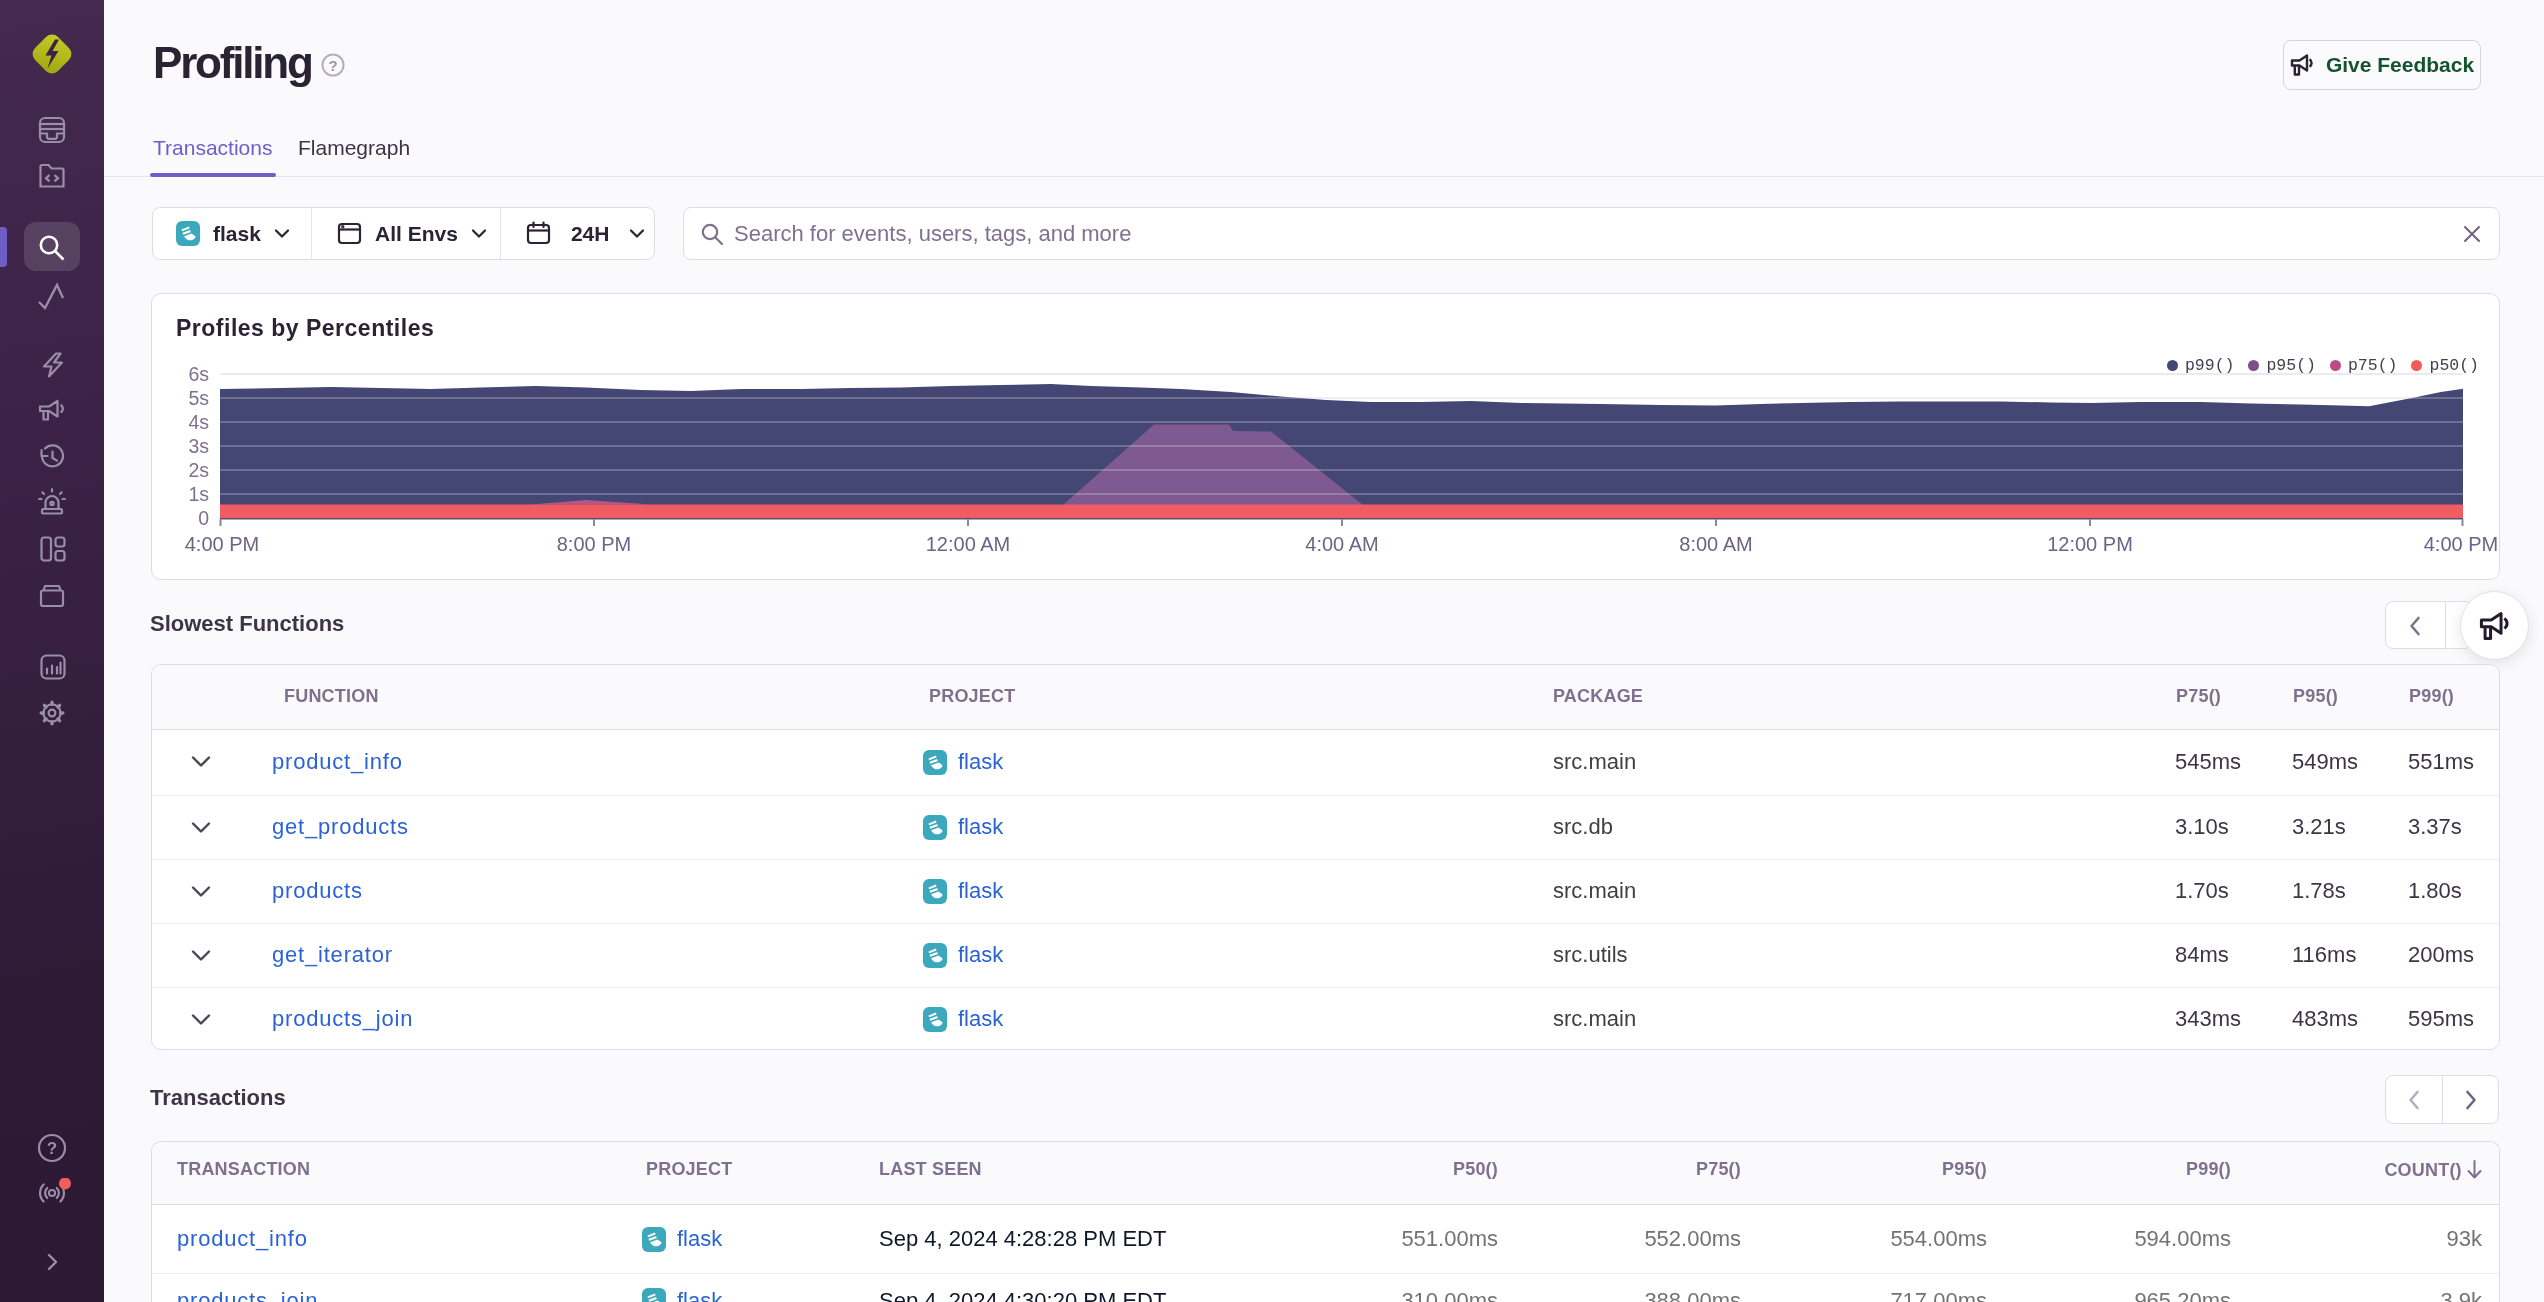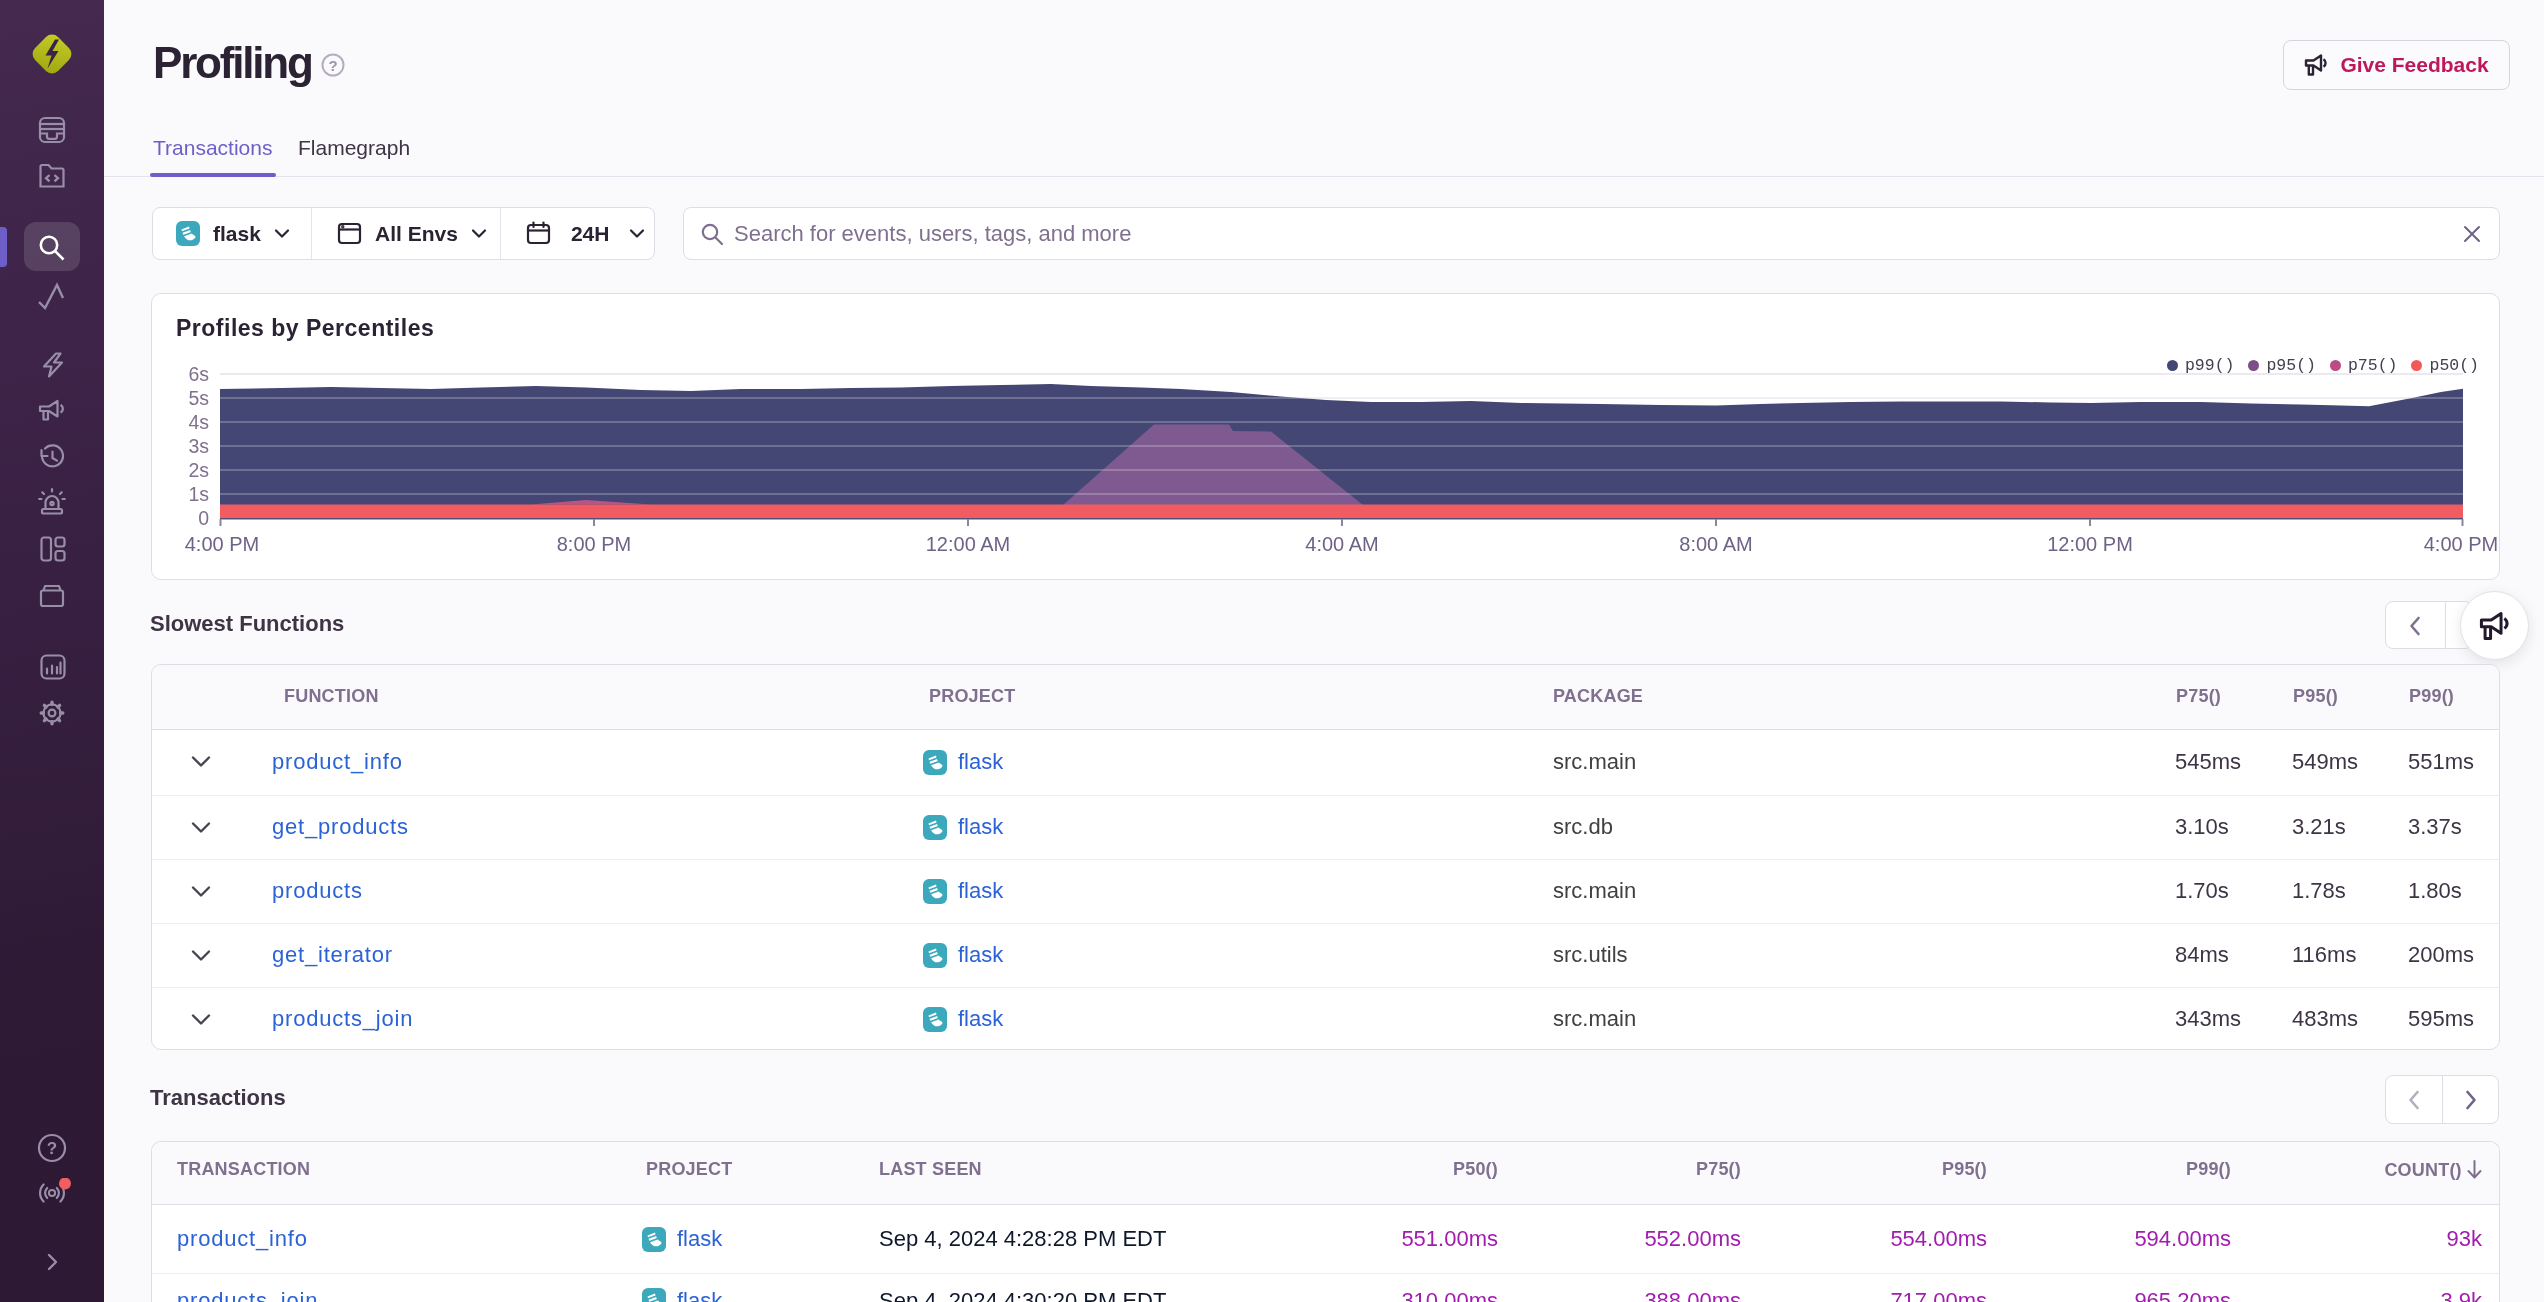"Give Feedback" .btn-feedback { color: #be185d -> #14532d; width: 227px -> 198px }
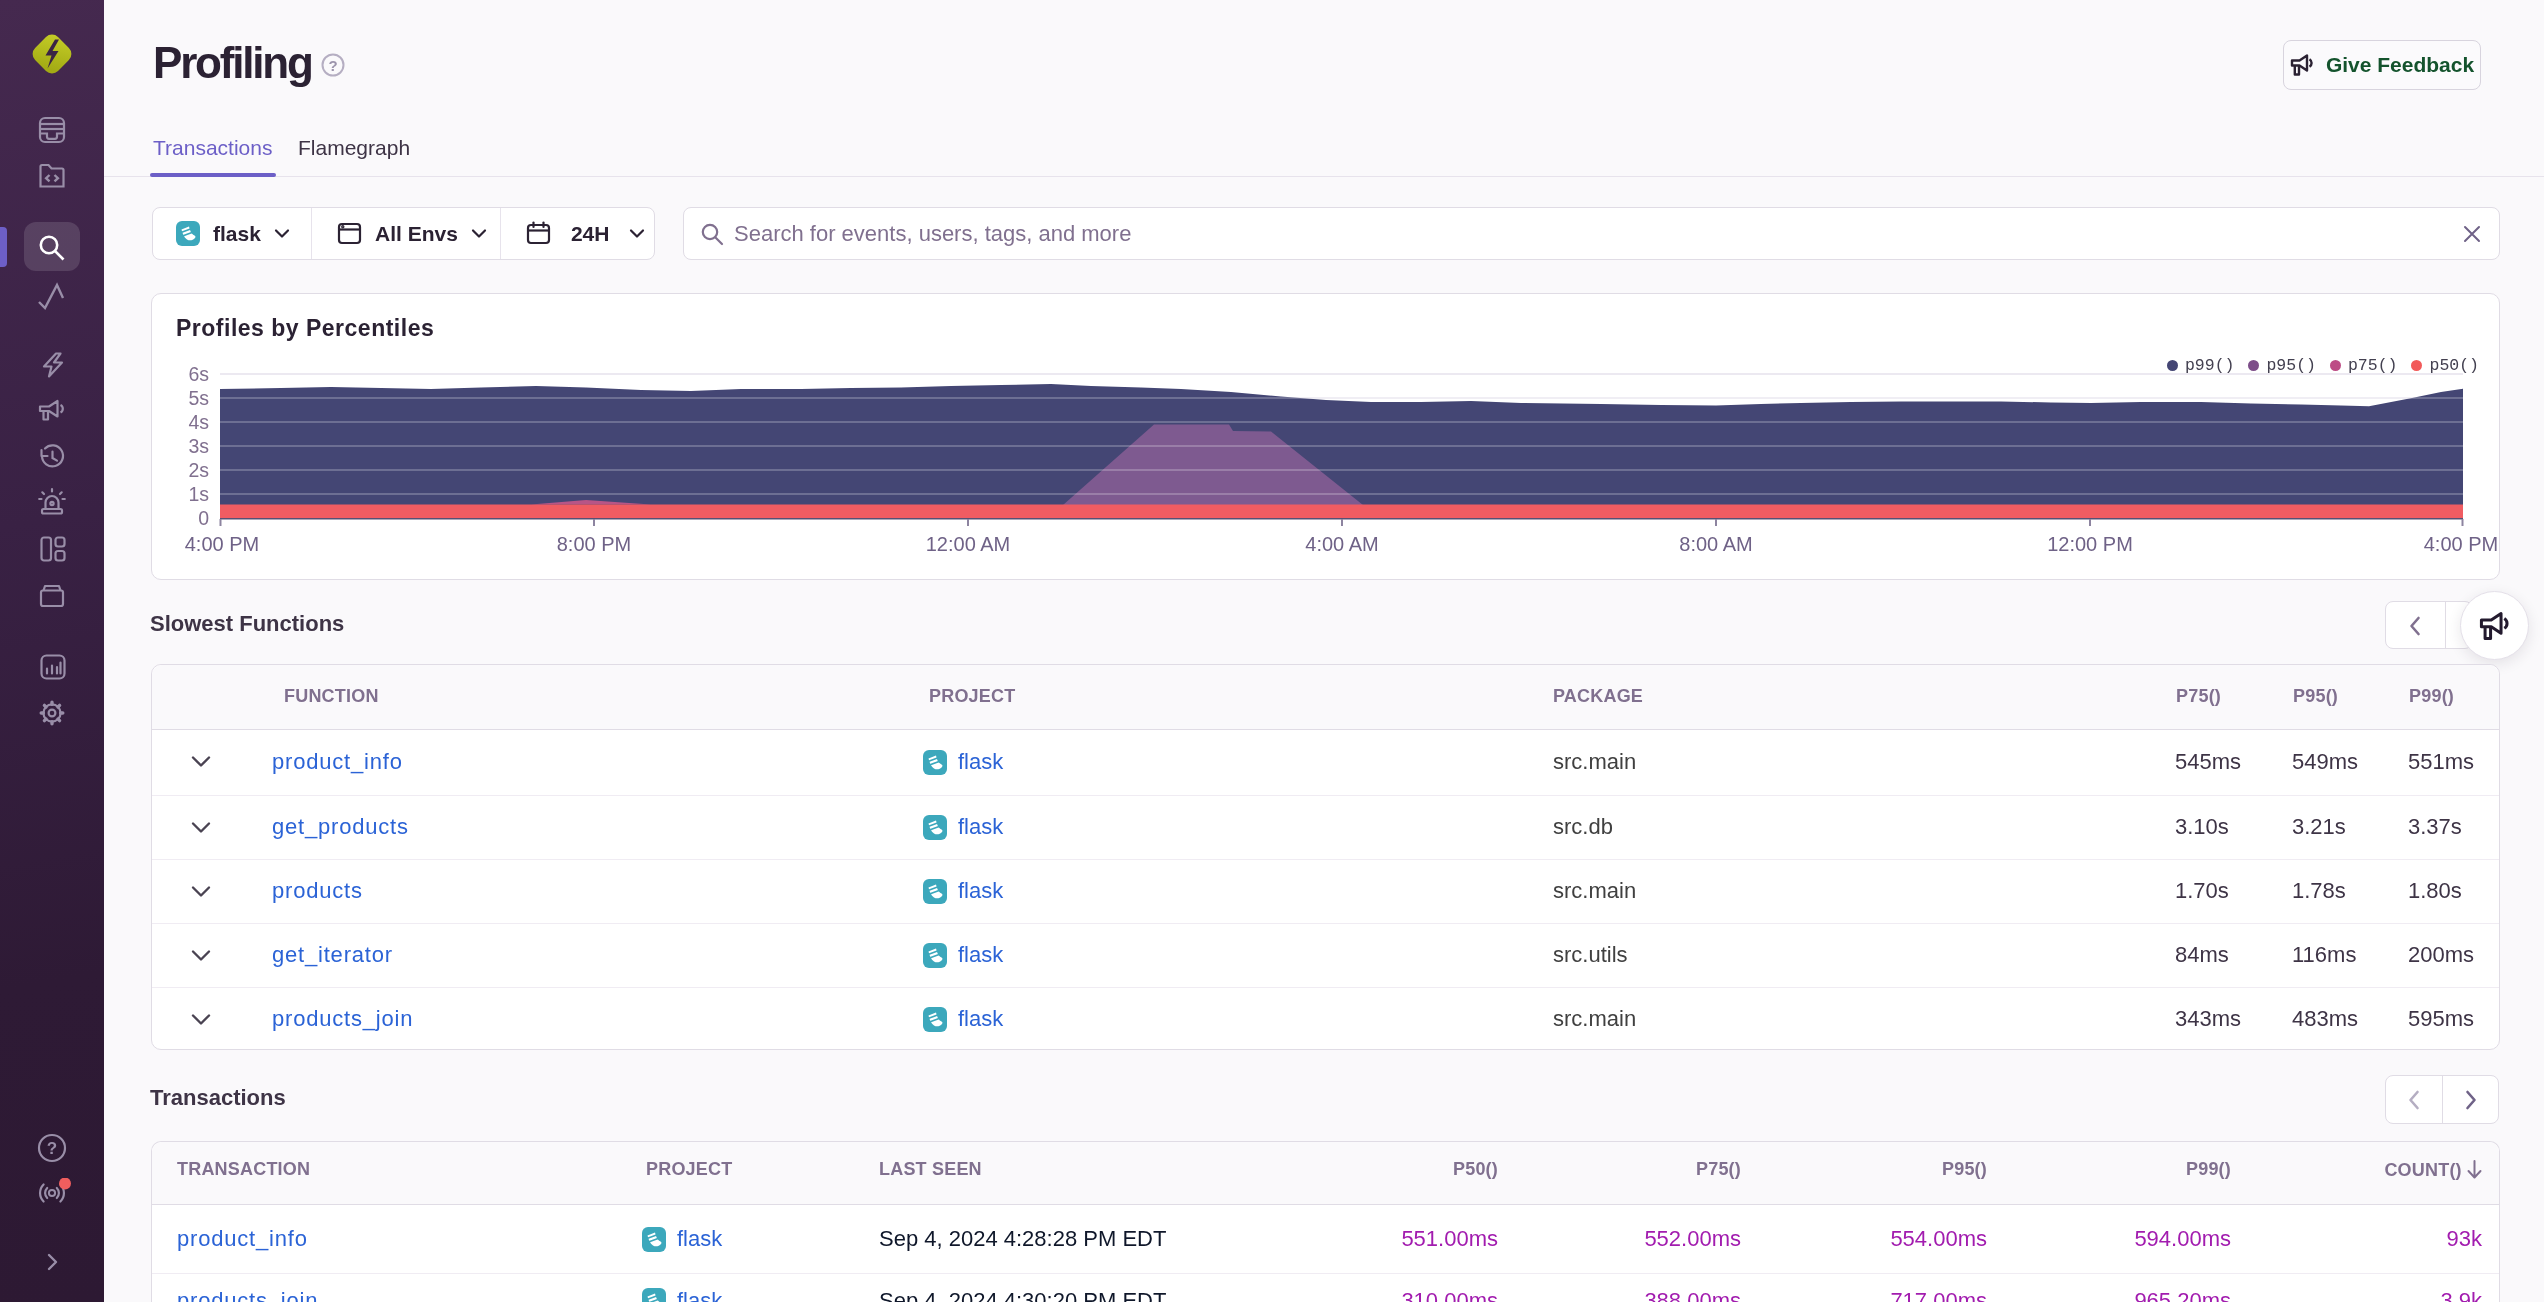"551.00ms" .w { color: #a21caf -> #737373 }
